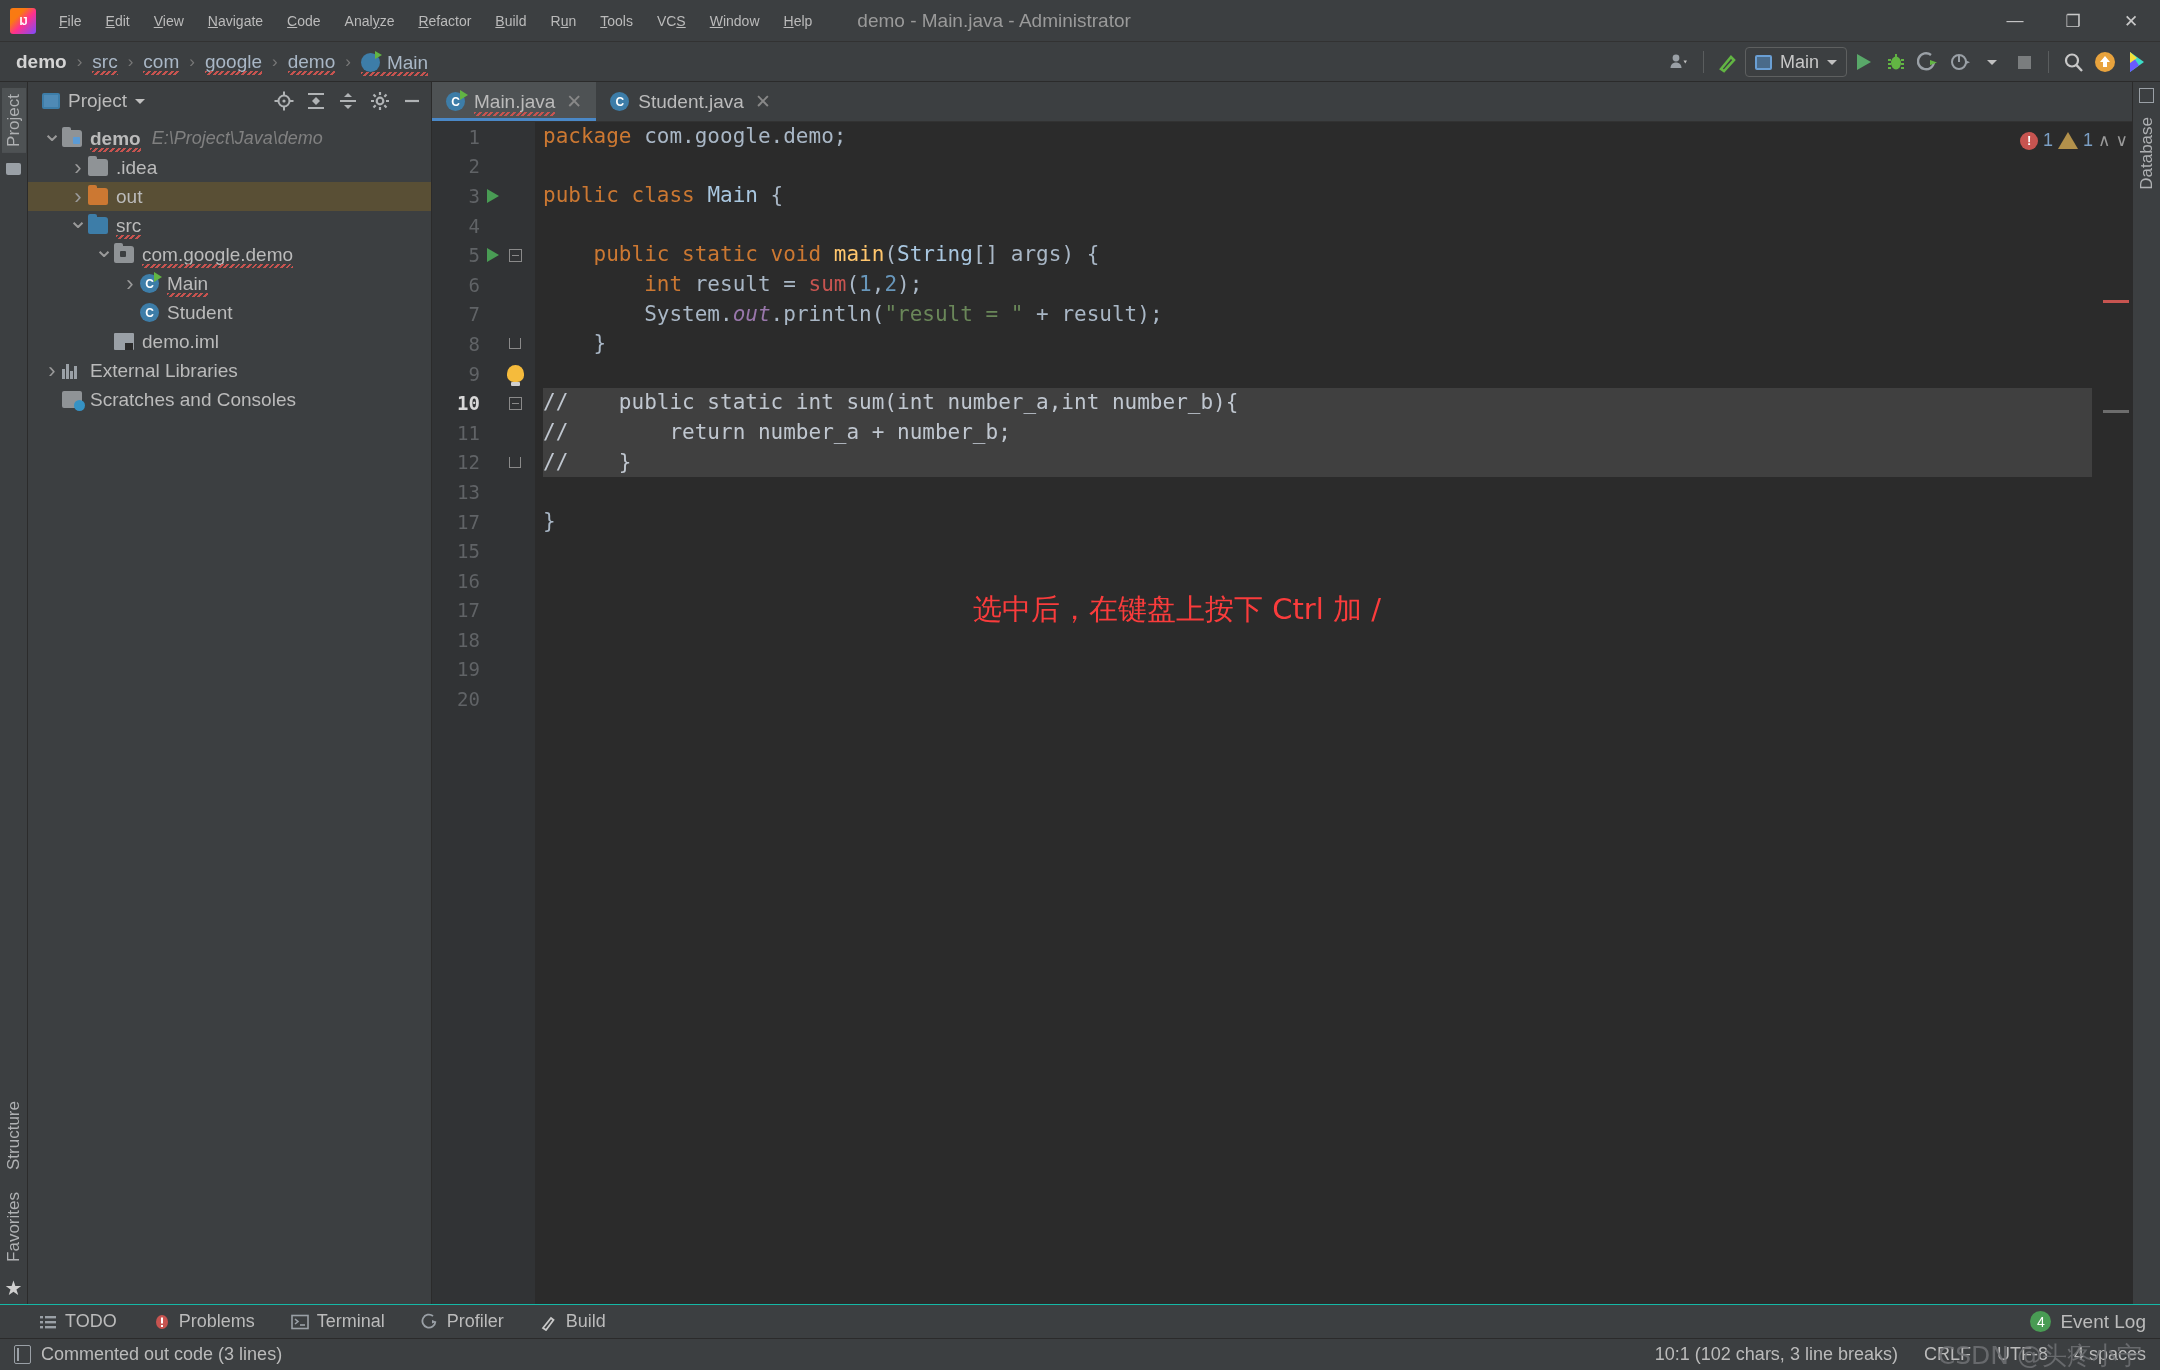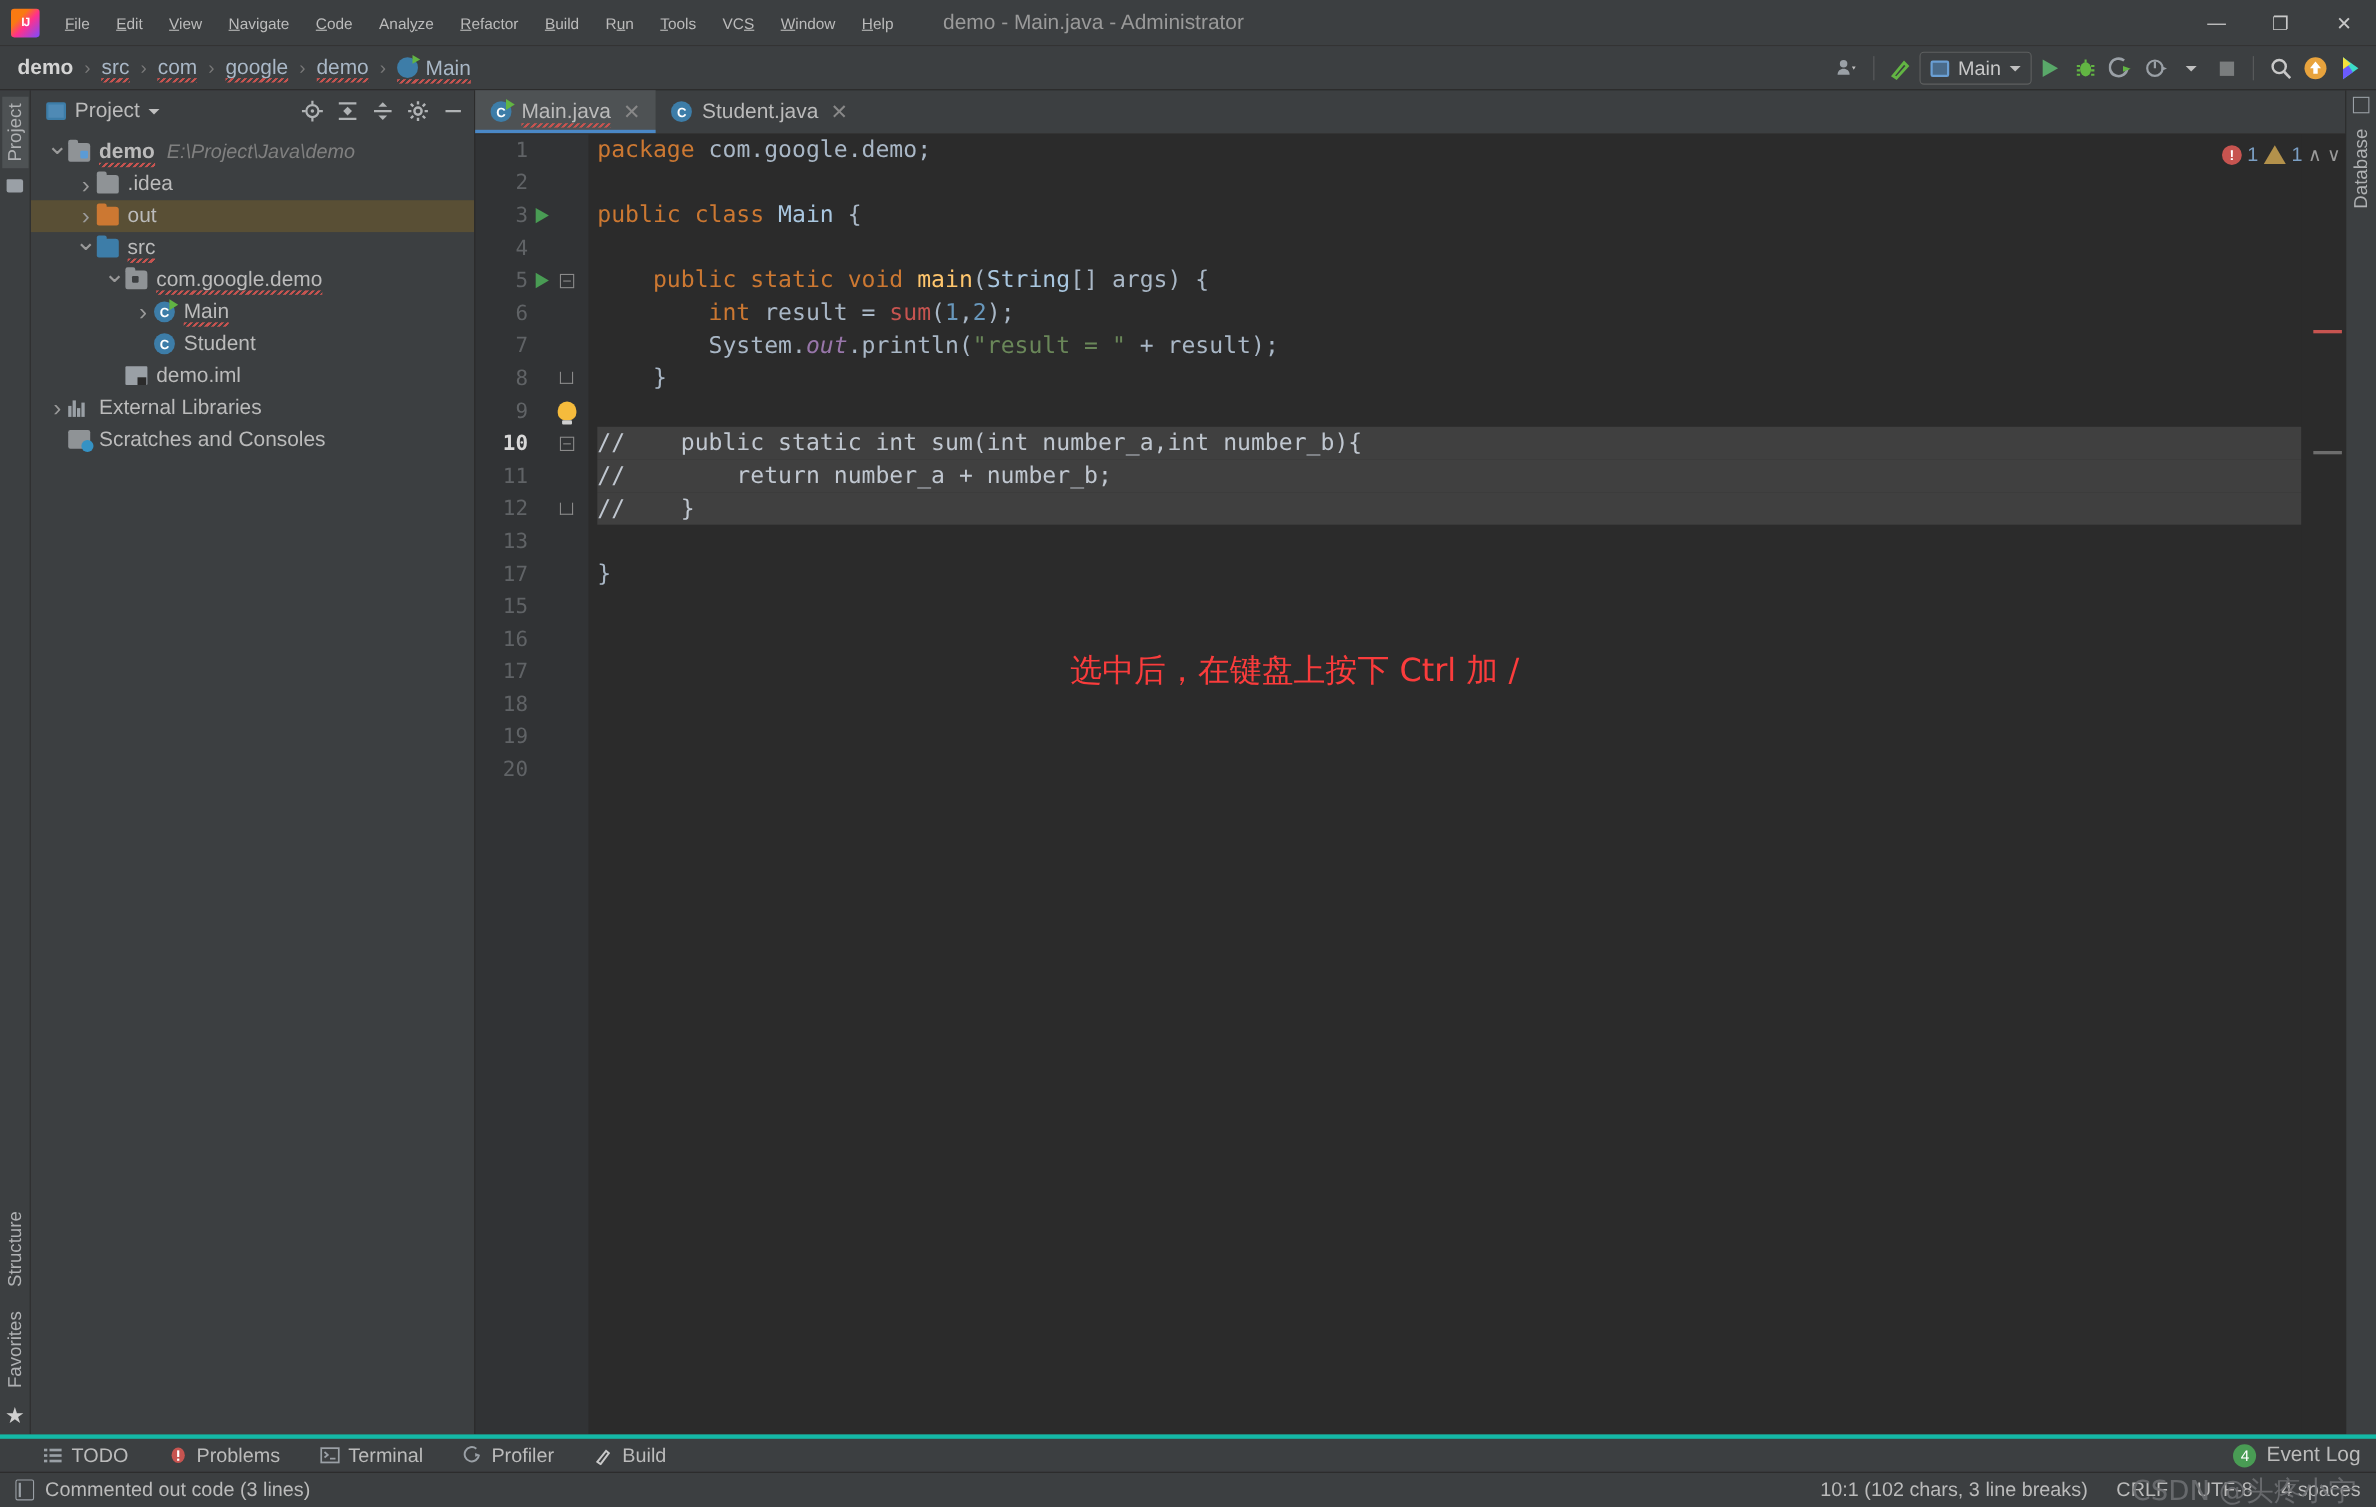"TODO" .bottombar { border-top: 4px solid #14b8a6 -> 1px solid #14b8a6 }
